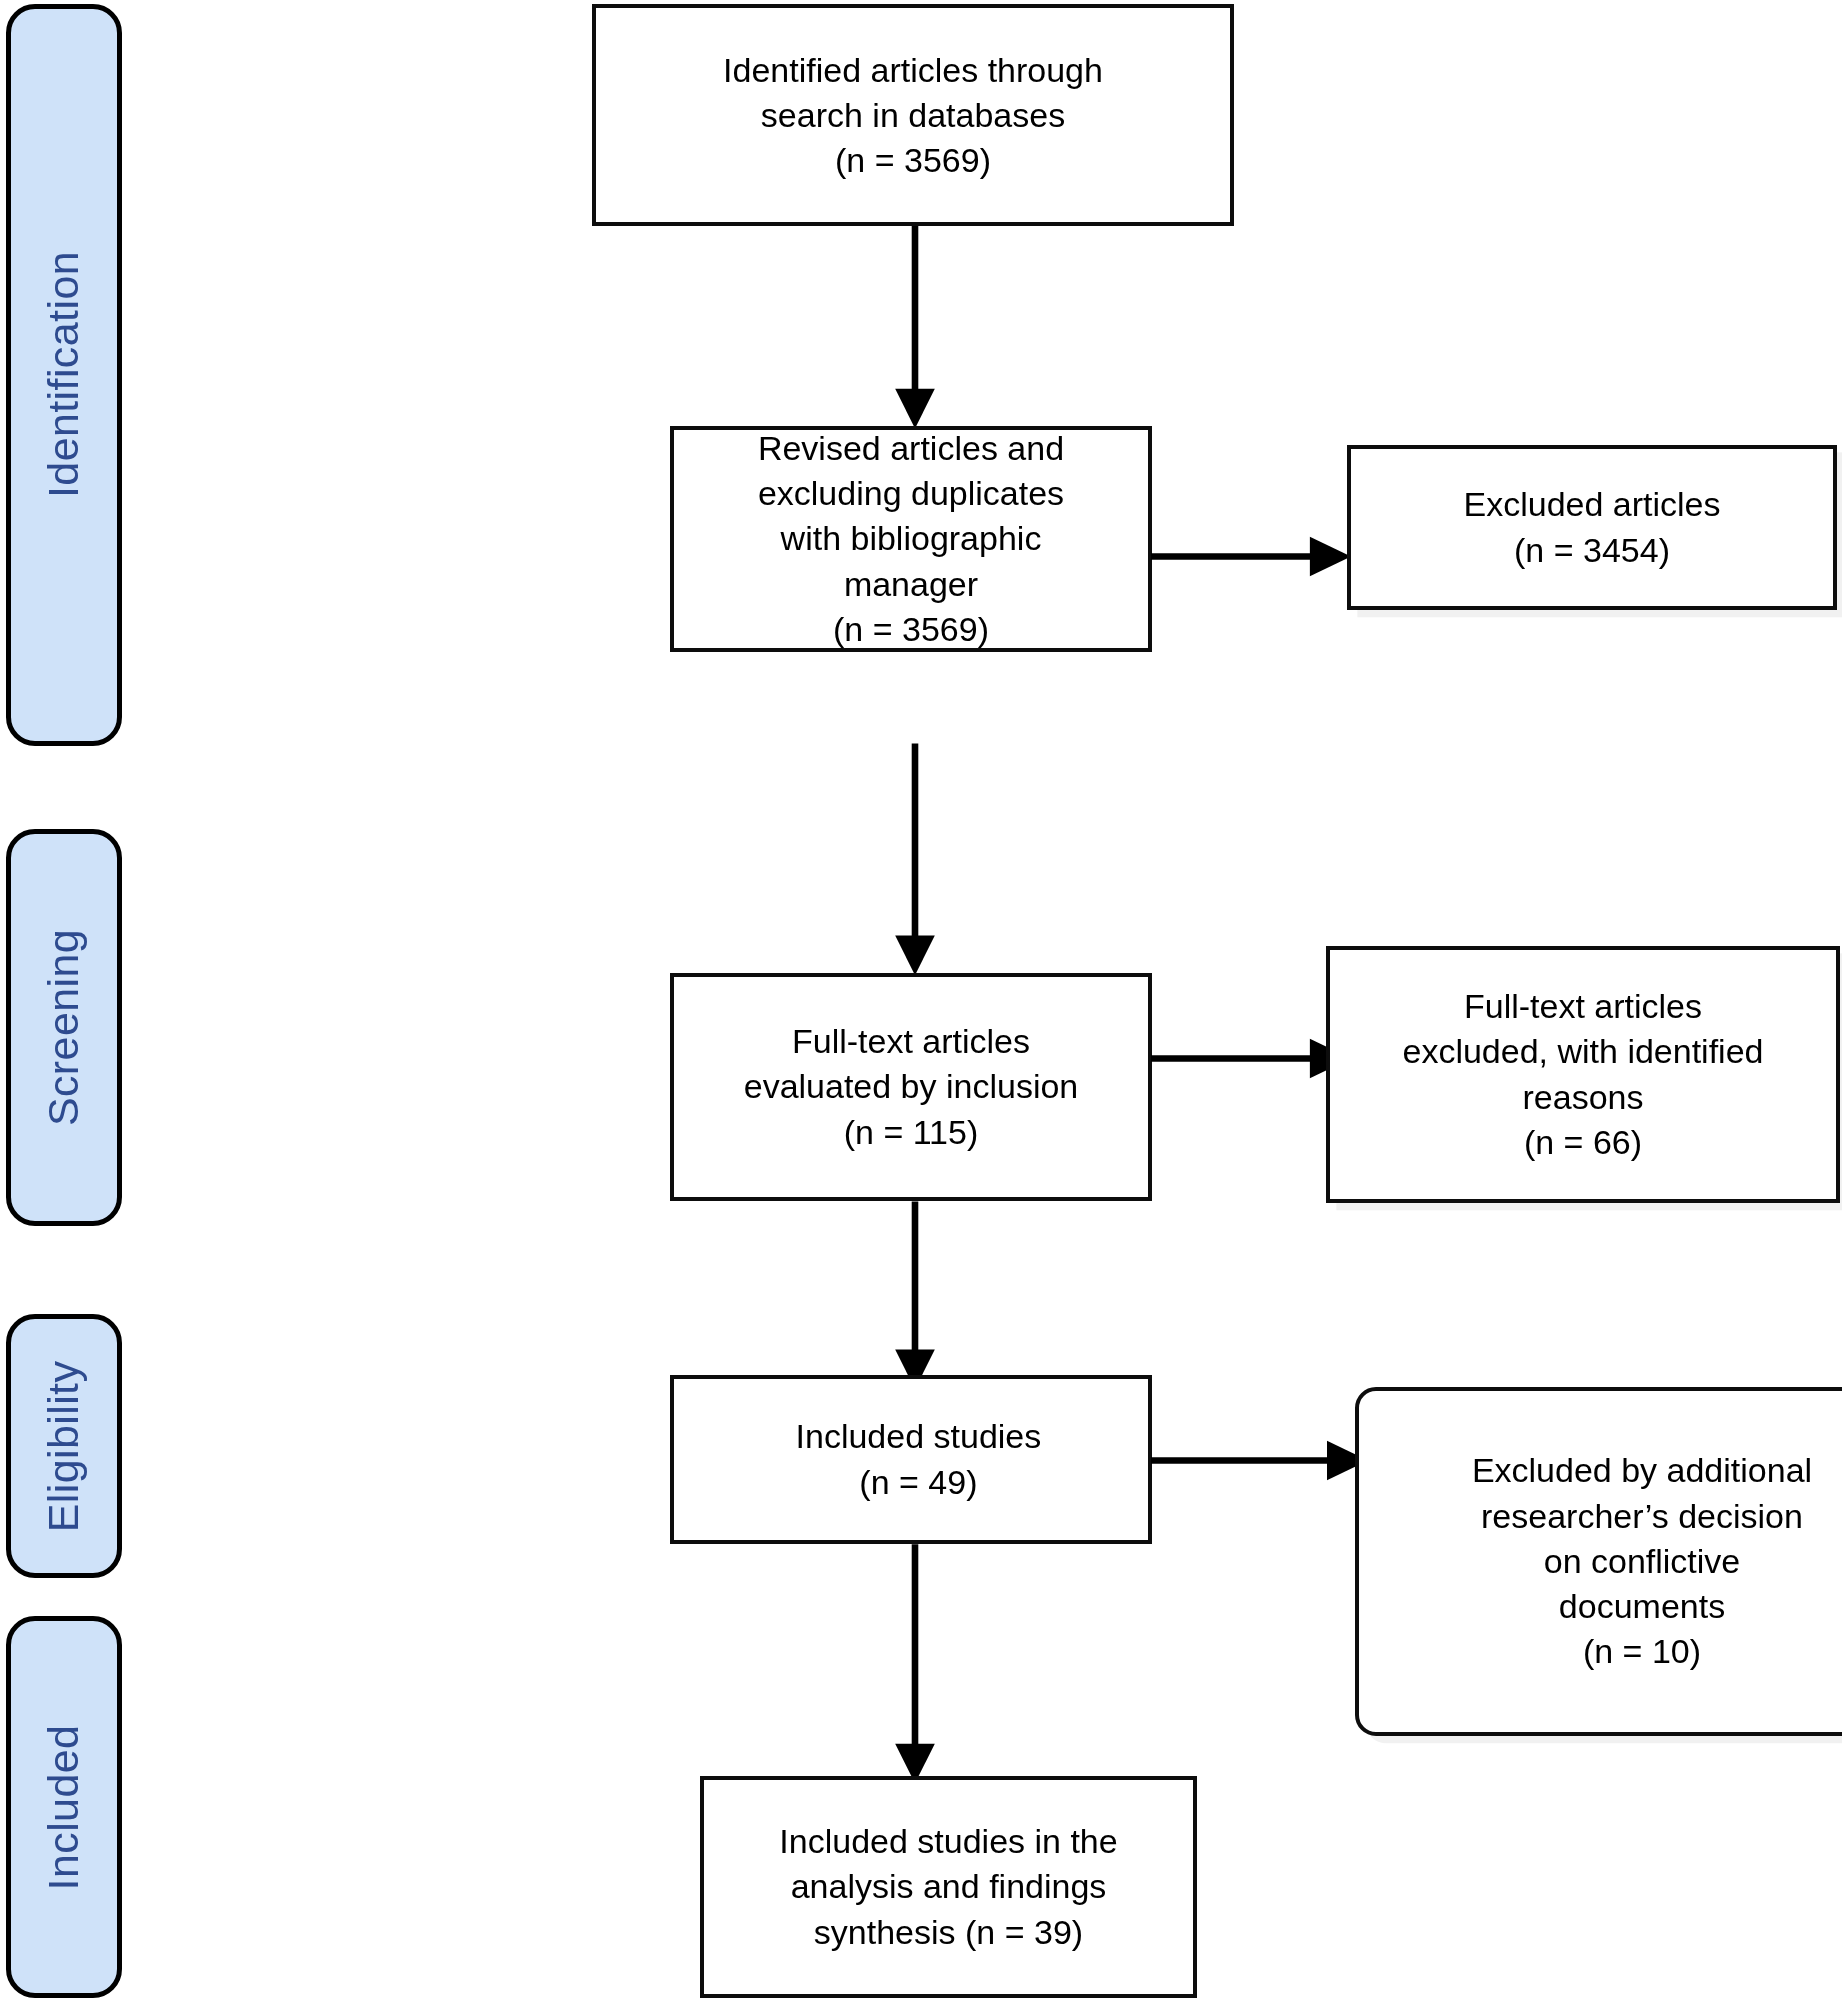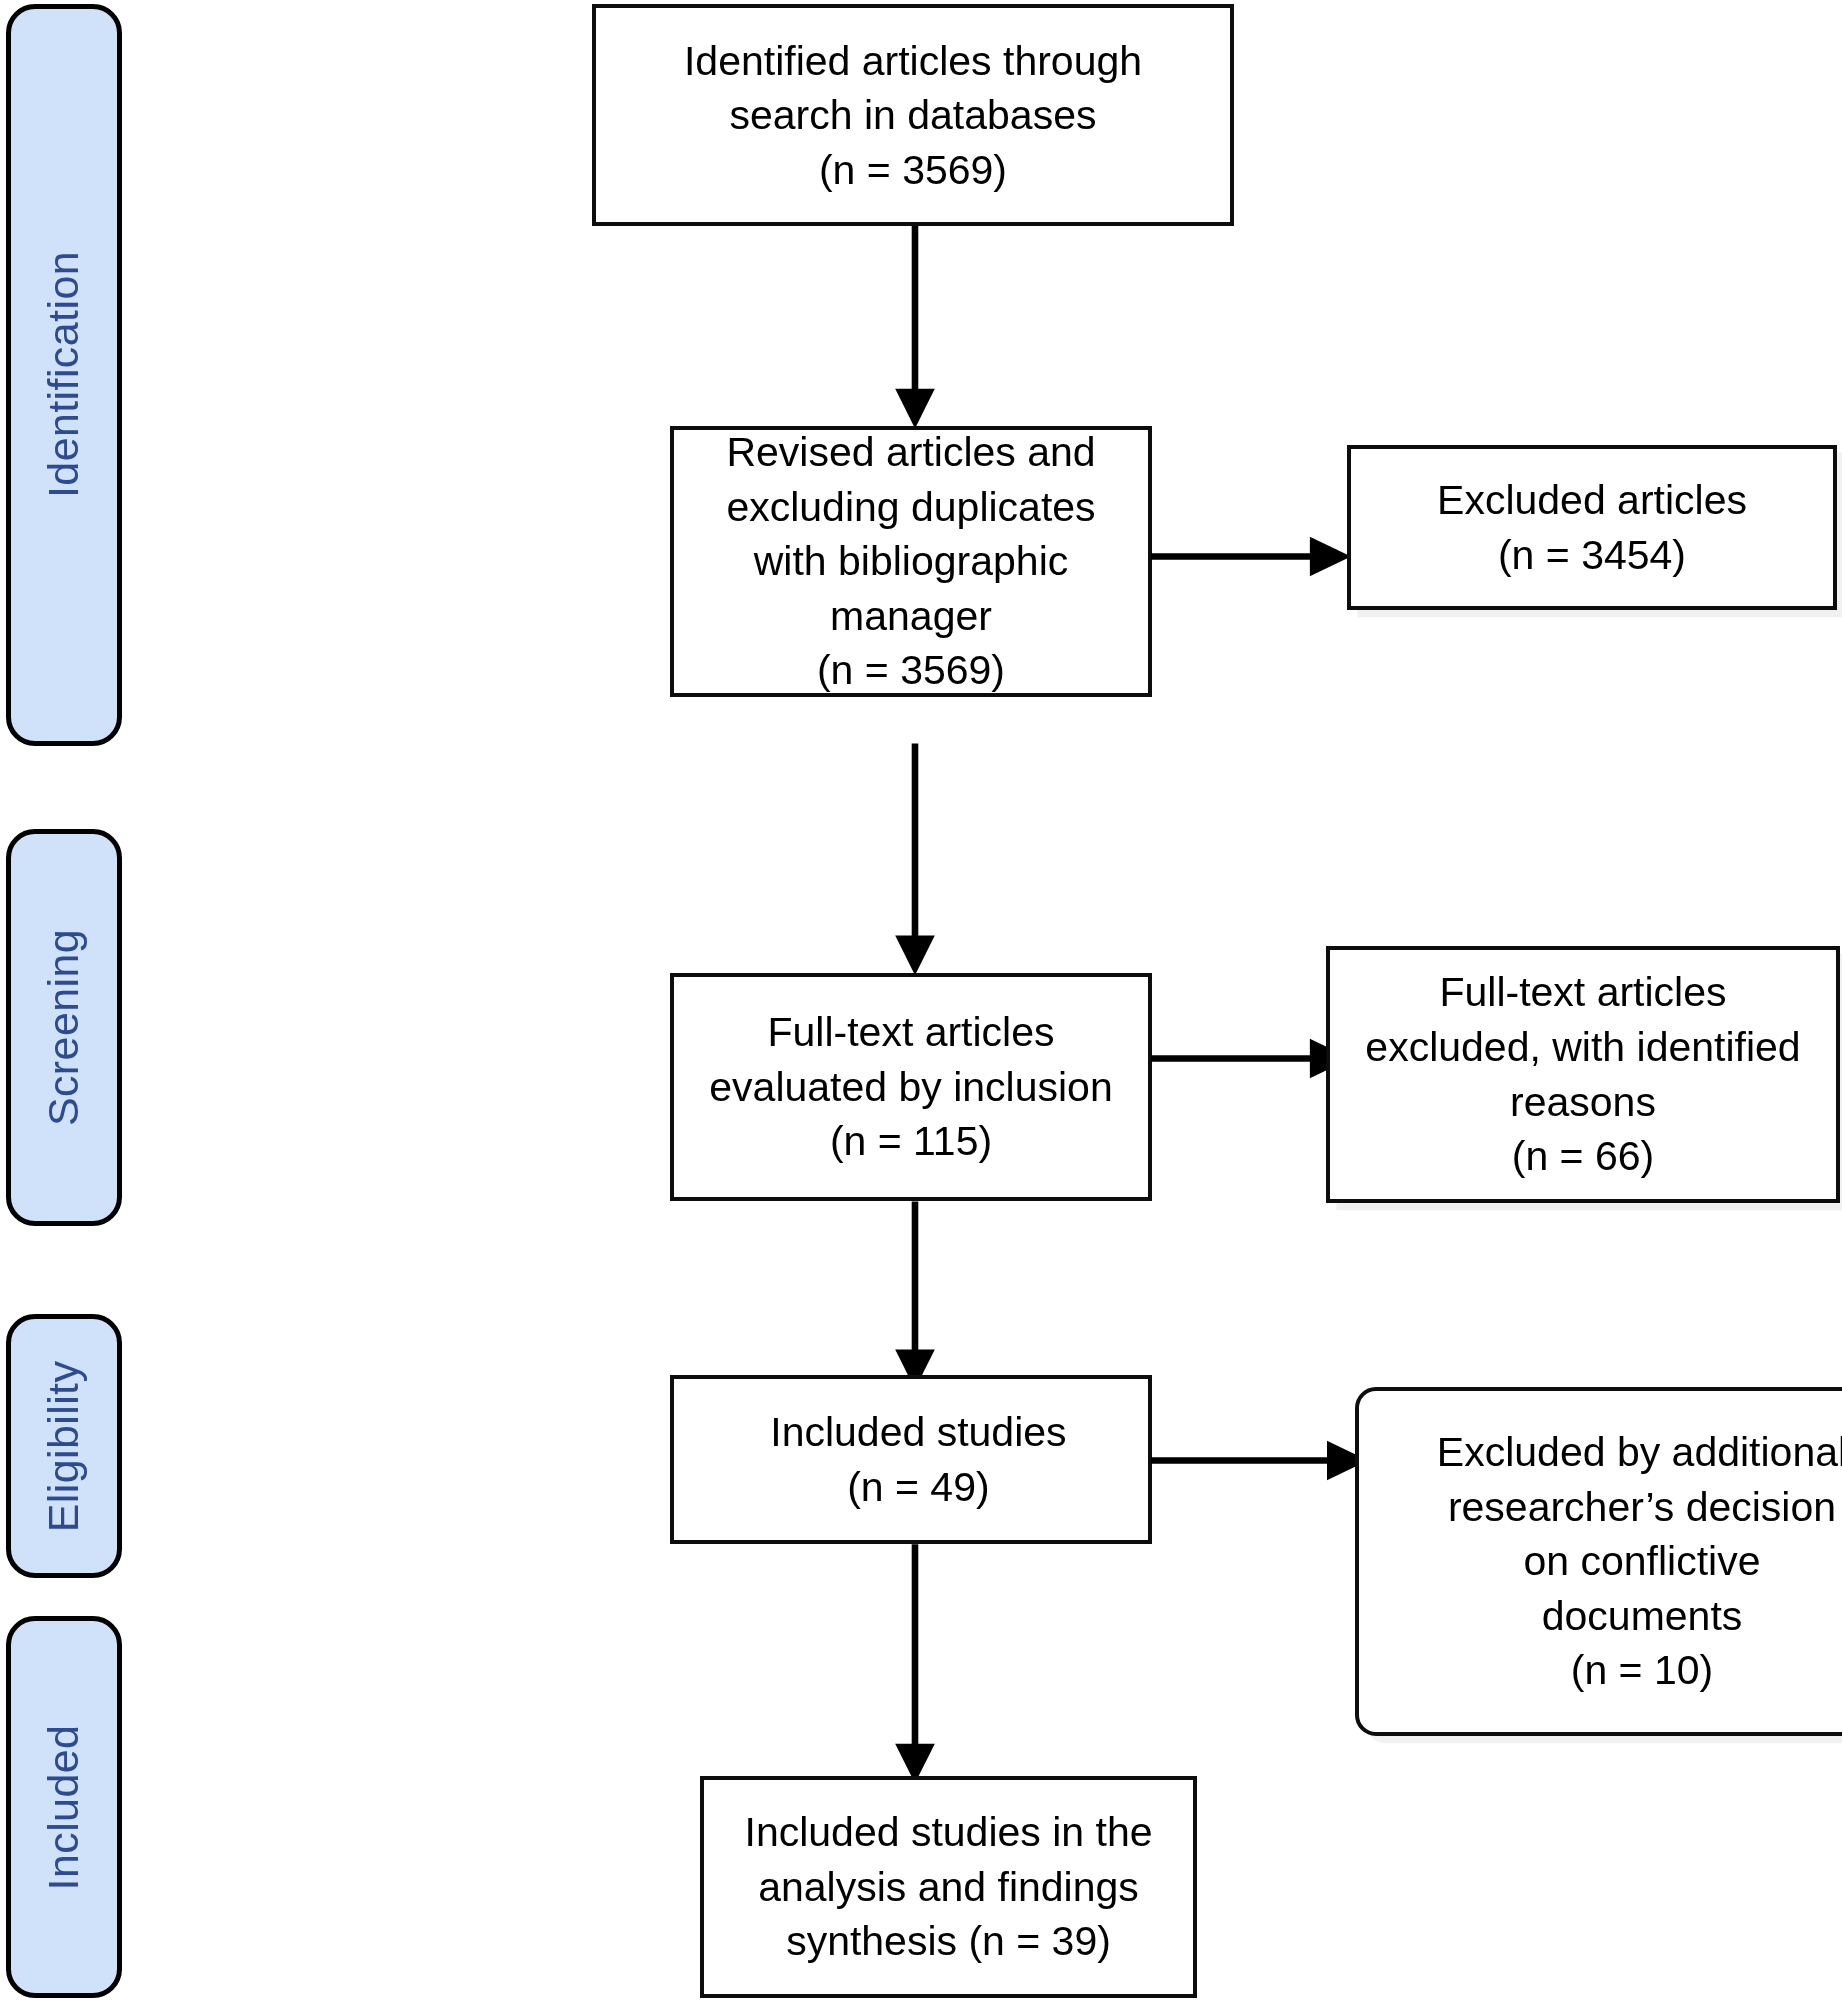"Identified articles through" .node .node-text { font-size: 41px -> 34px }
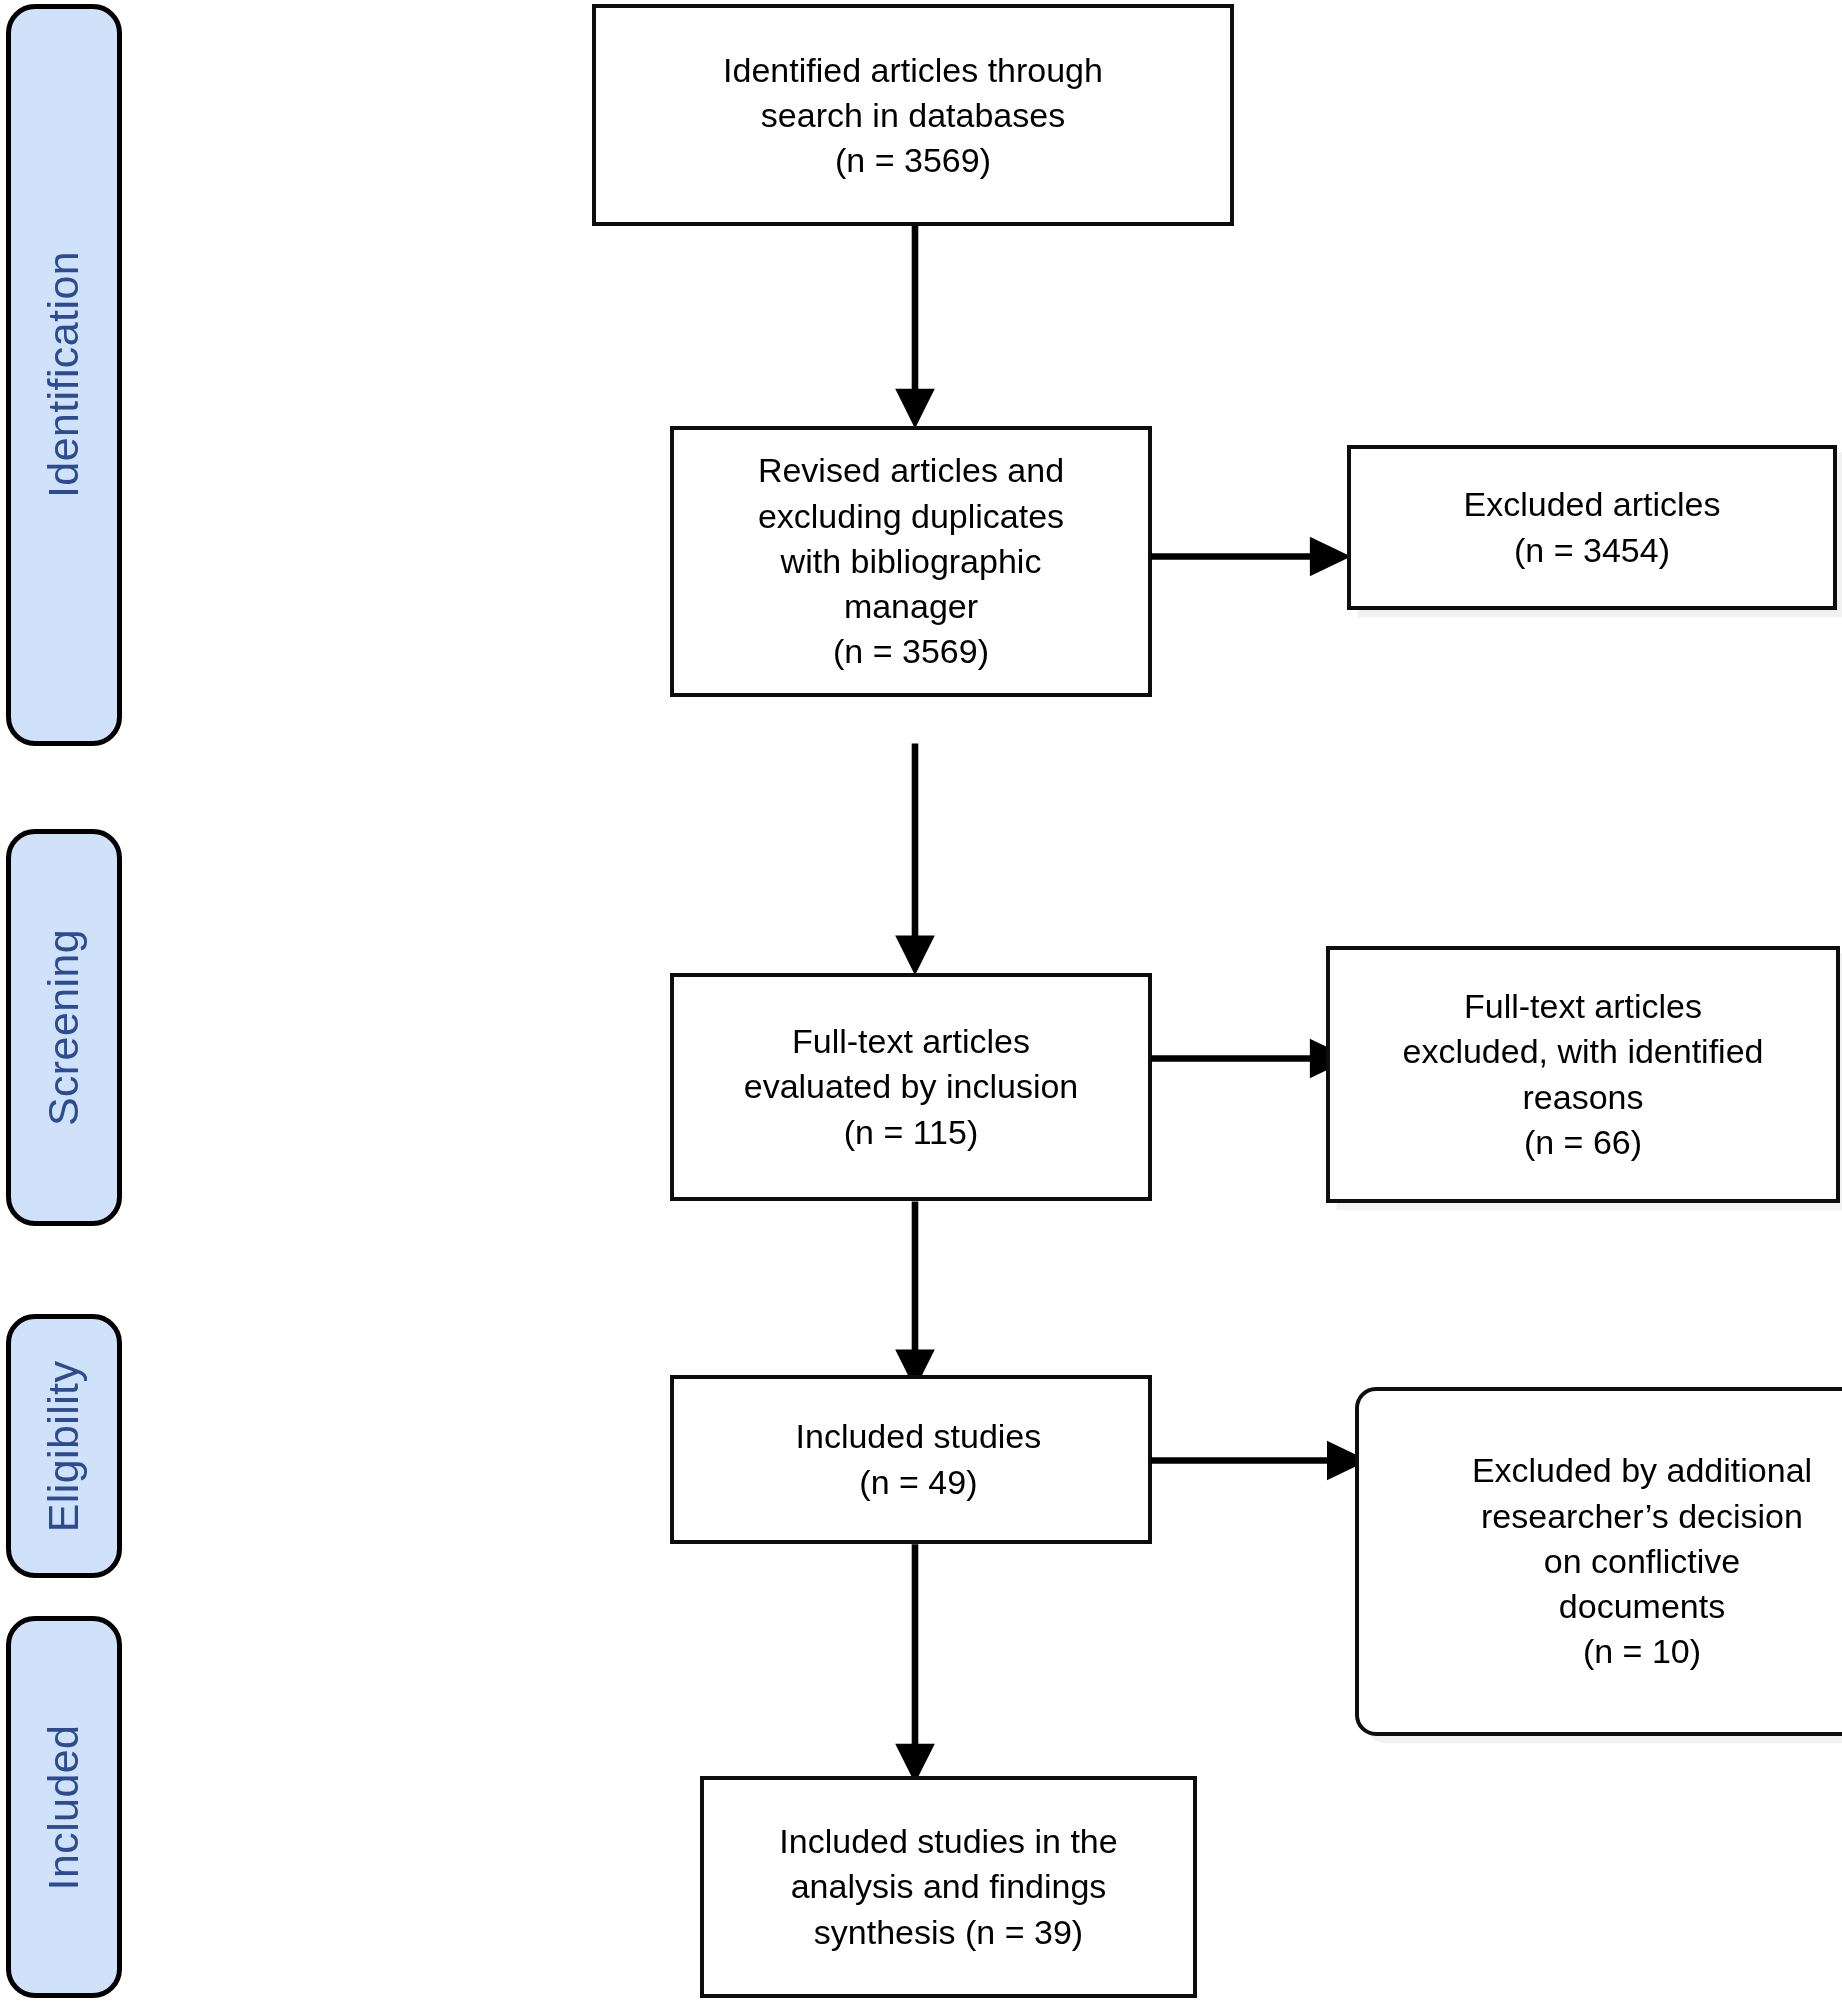"Revised articles and" div.node { height: 271px -> 226px }
